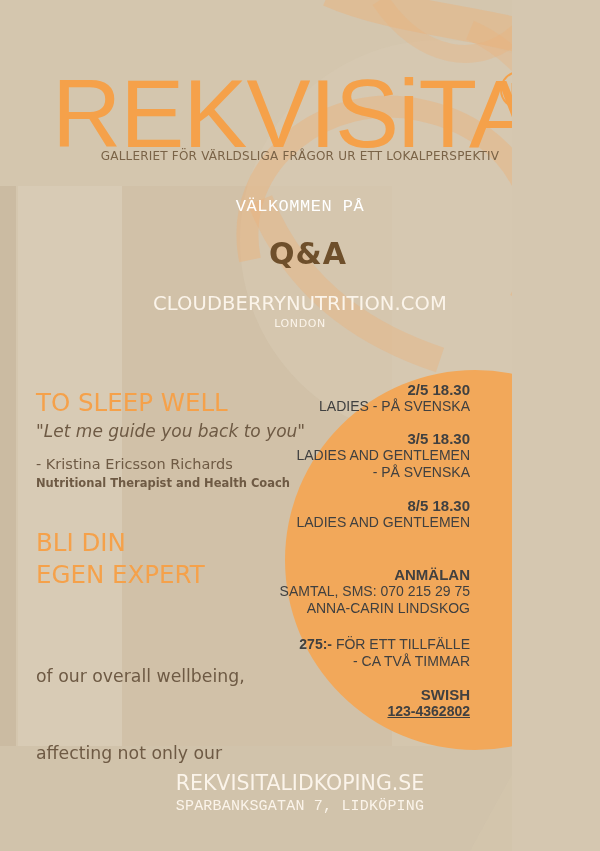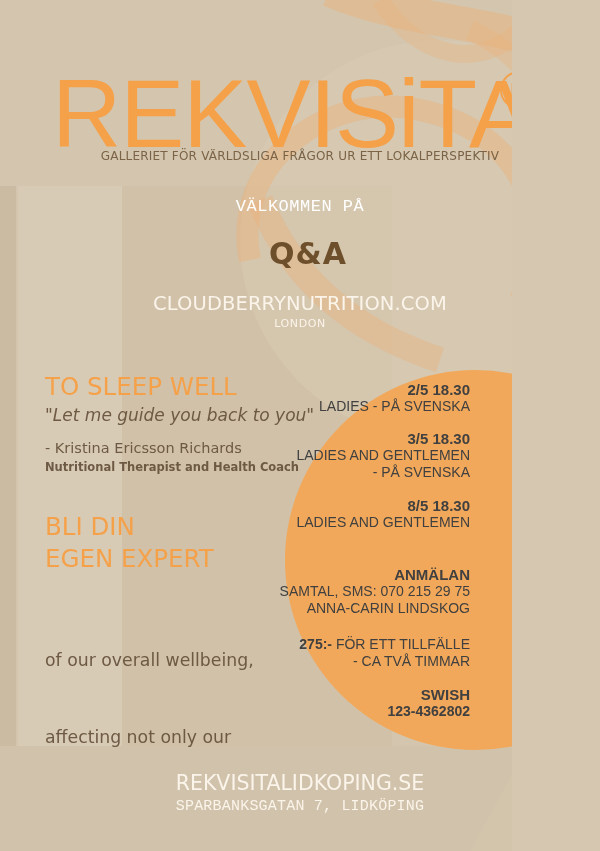"TO SLEEP WELL" .left { left: 45px -> 36px; margin-top: none -> 16px }
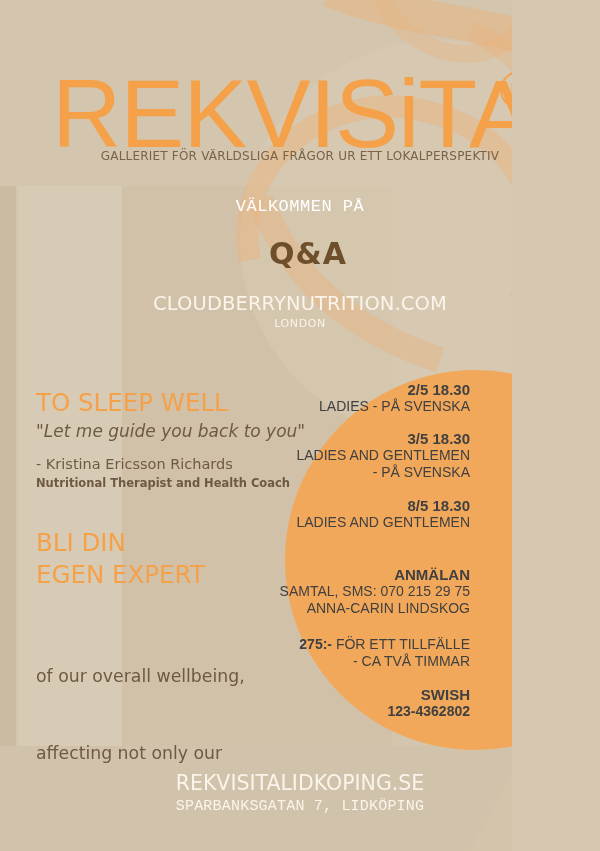"123-4362802" div.sched-line { text-decoration: none -> underline }
